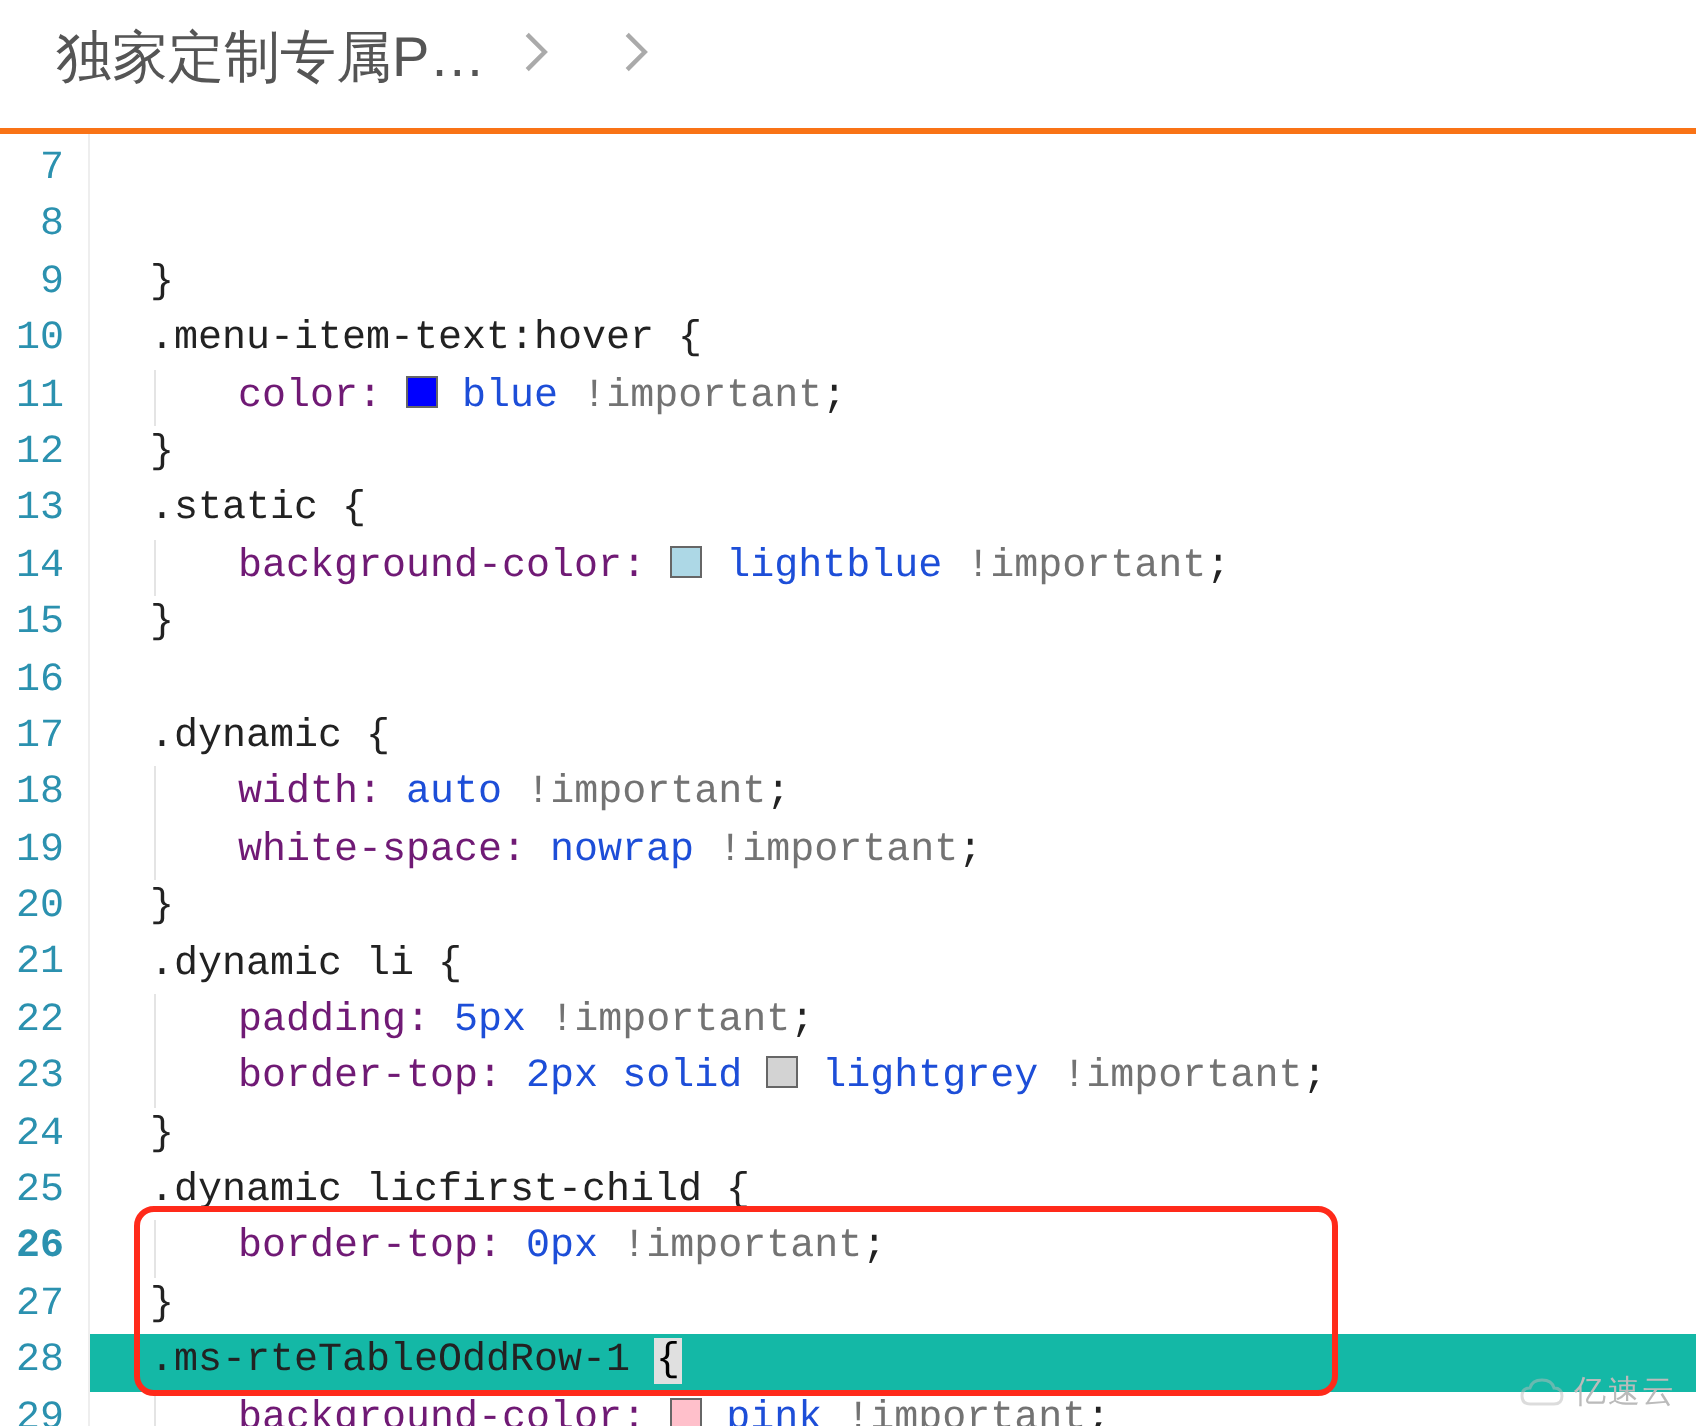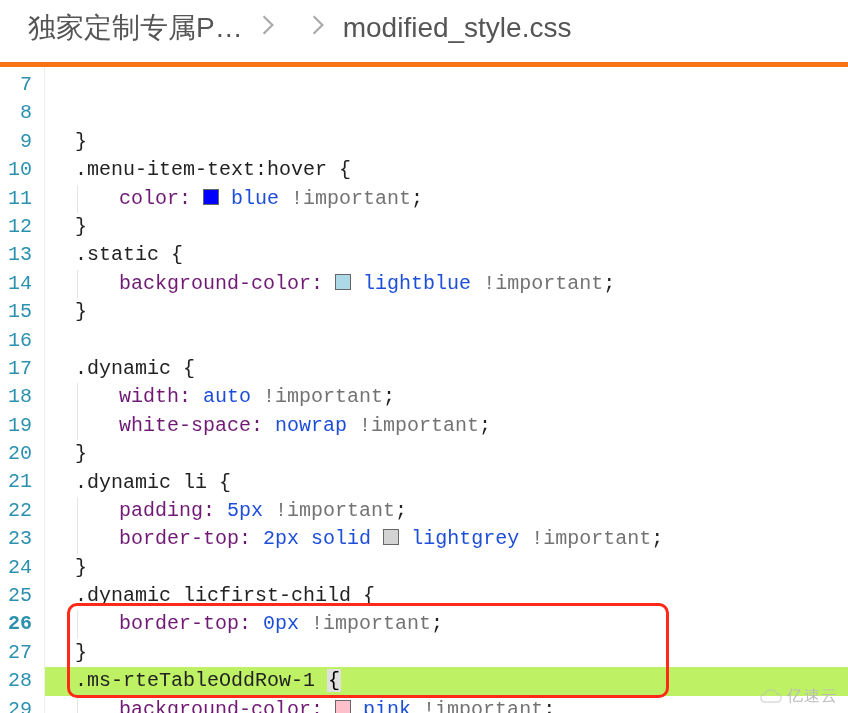"独家定制专属P…" .breadcrumb { border-bottom: 5px solid #f97316 -> 3px solid #f97316 }
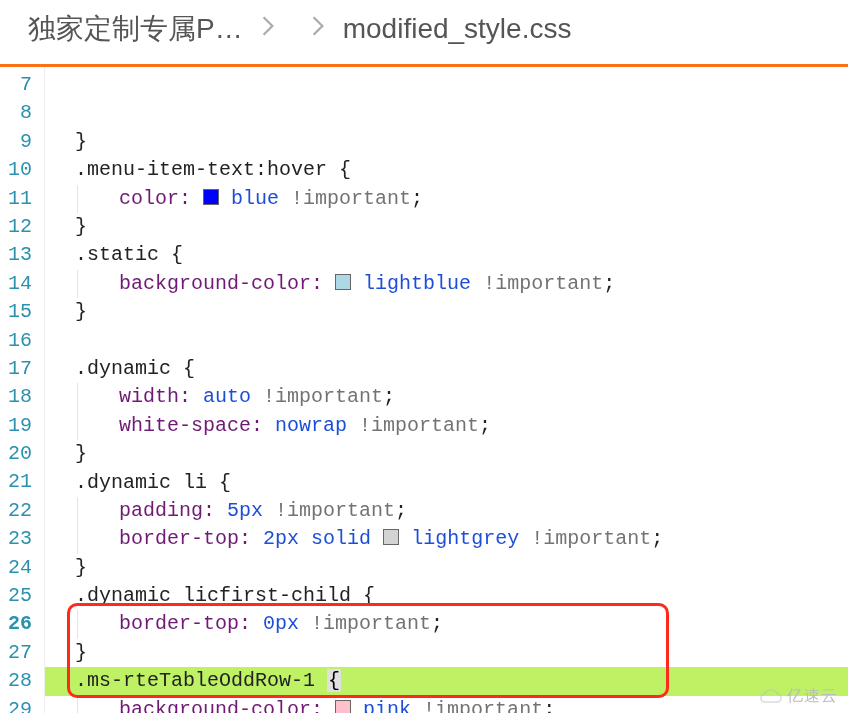"modified_style.css" span.crumb { html: <span>modified_style.css</span> -> none }
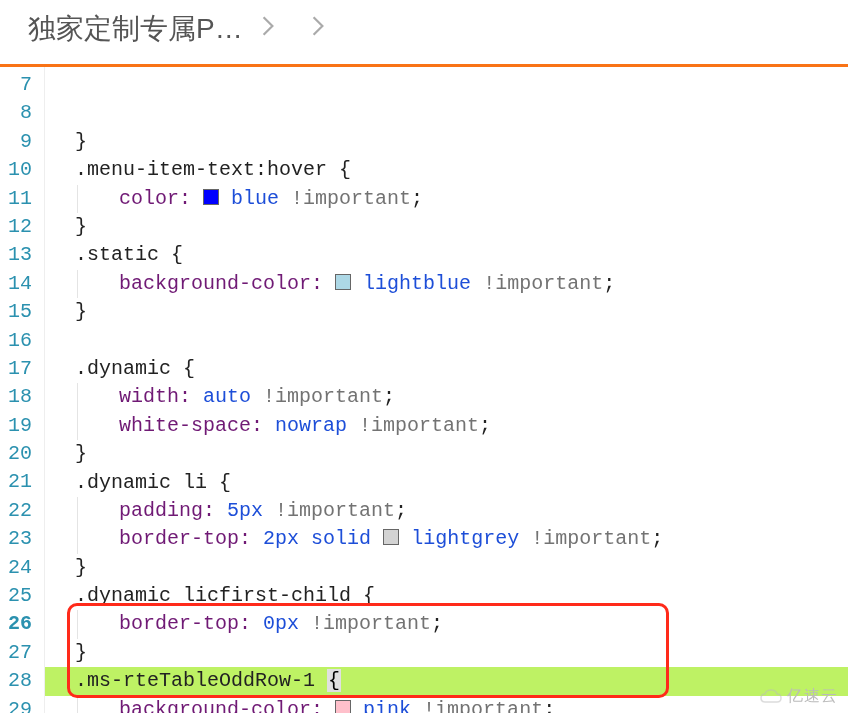".ms-rteTableOddRow-1 {" .current-line { background: #bef264 -> #14b8a6 }
